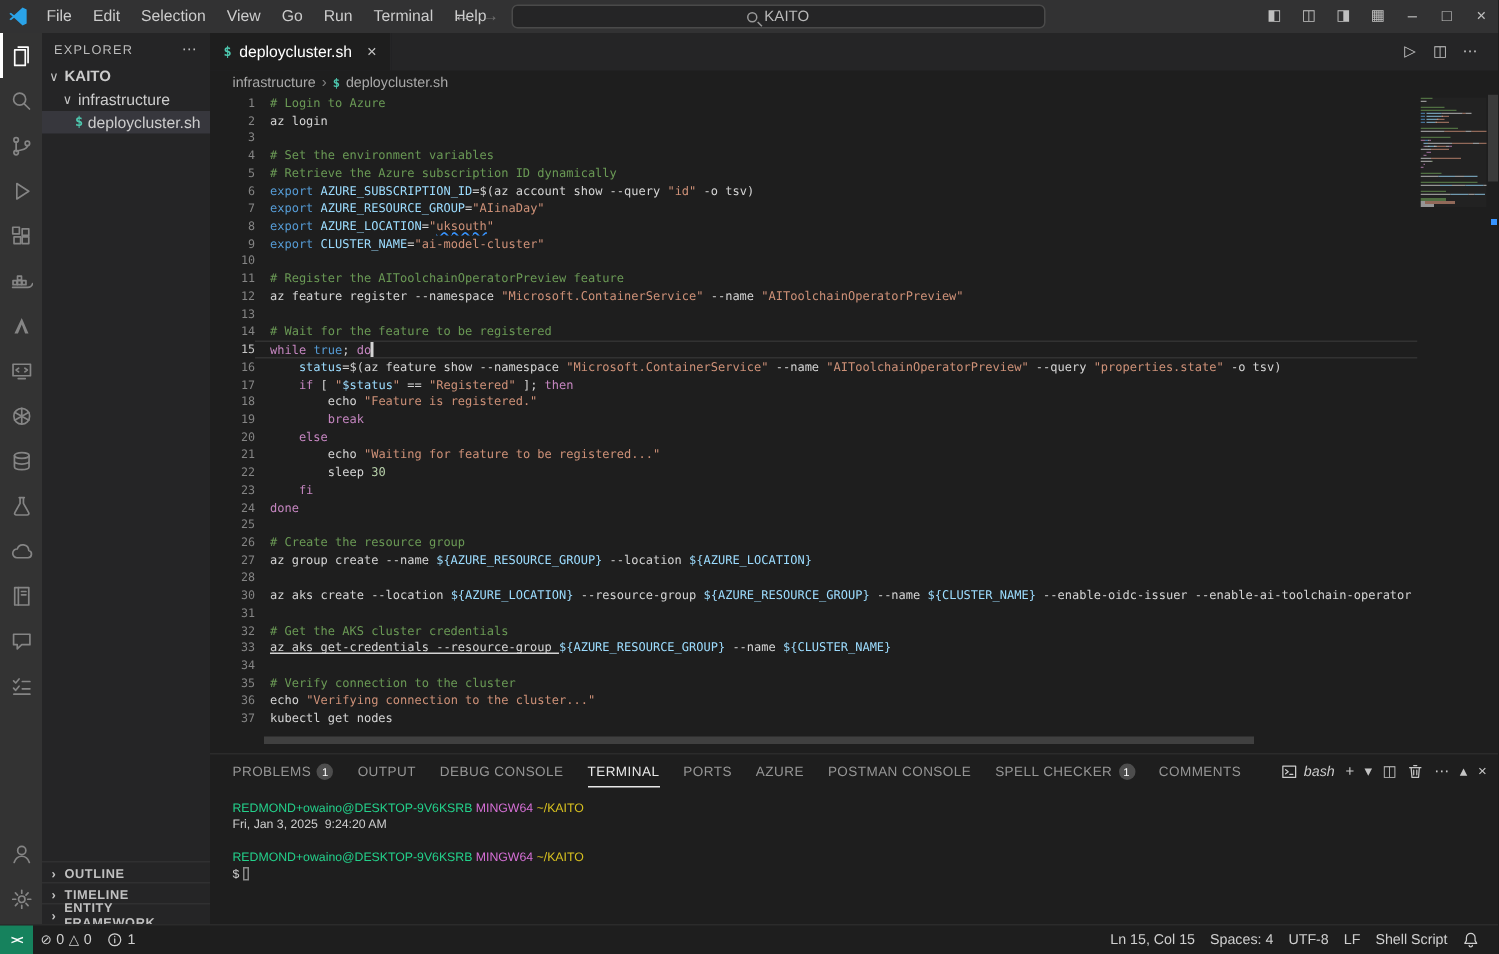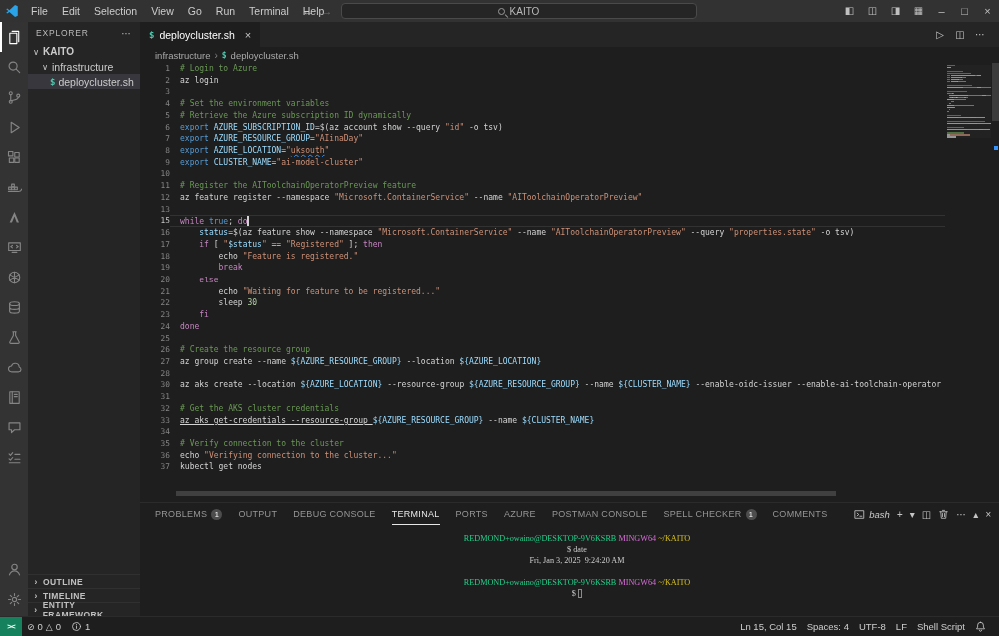"14" div.code-line { html: none -> <div><span>14</span><span><span># Wait for the feature to be registered</span></span></div> }
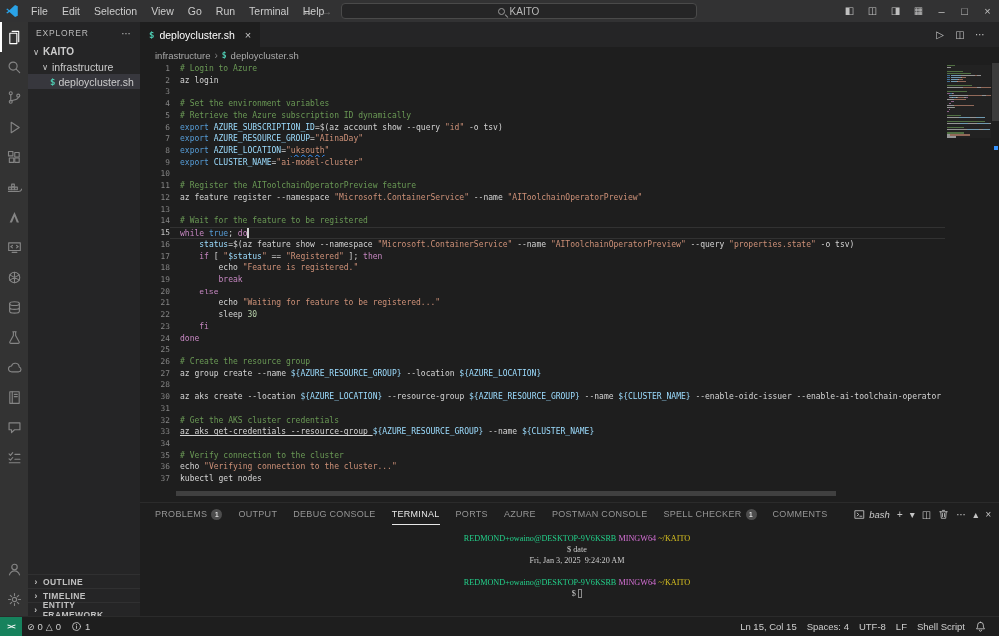"else" span { font-family: Liberation Mono, monospace -> none }
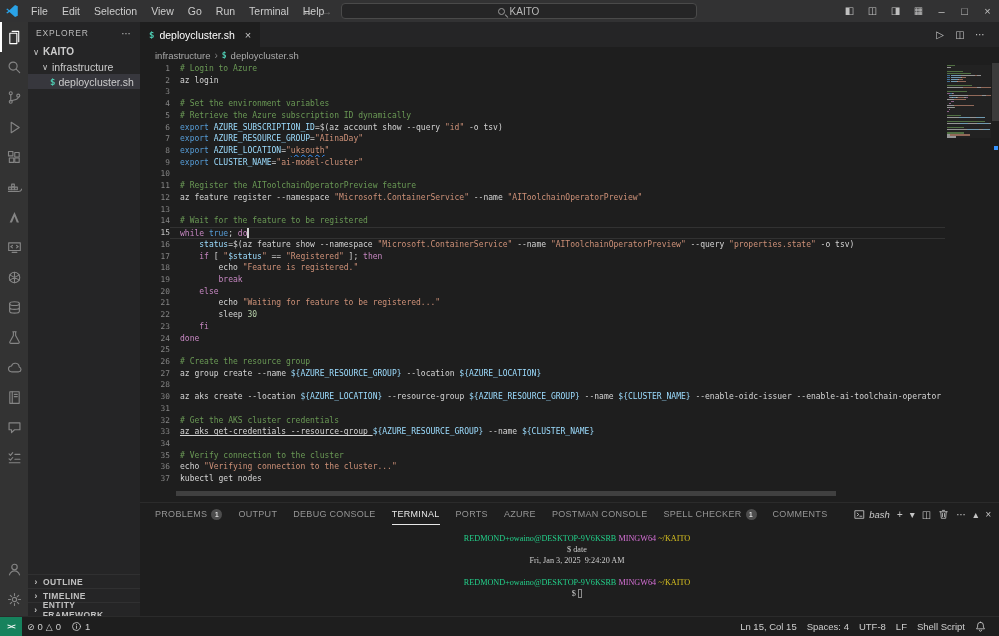"REDMOND+owaino@DESKTOP-9V6KSRB MINGW64" .terminal { font-family: Liberation Serif, serif -> Liberation Sans, sans-serif; text-align: center -> none }
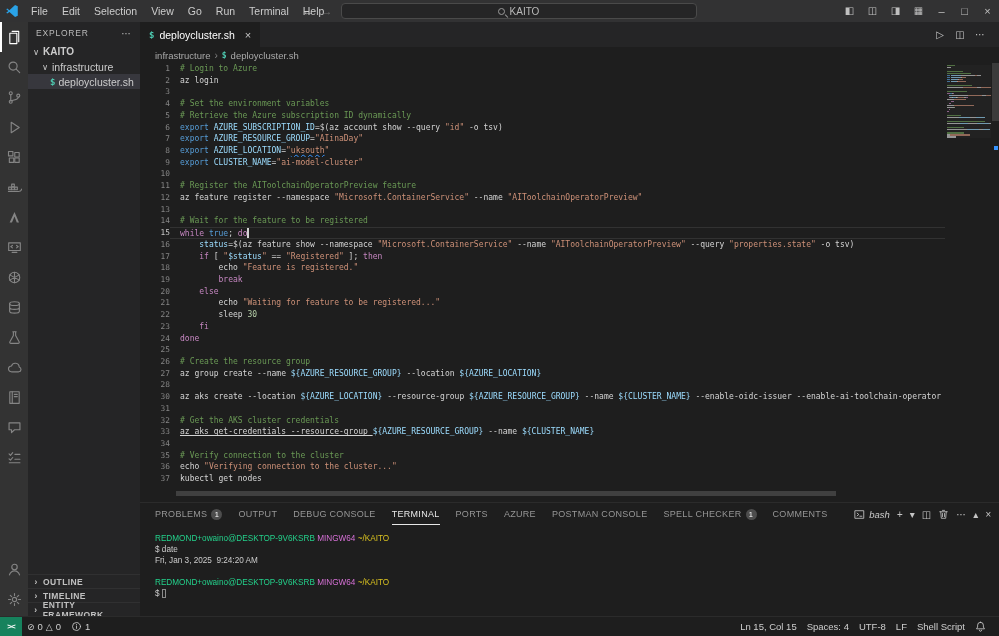"$ date" div.term-line { html: <div><span>$ date</span></div> -> none }
